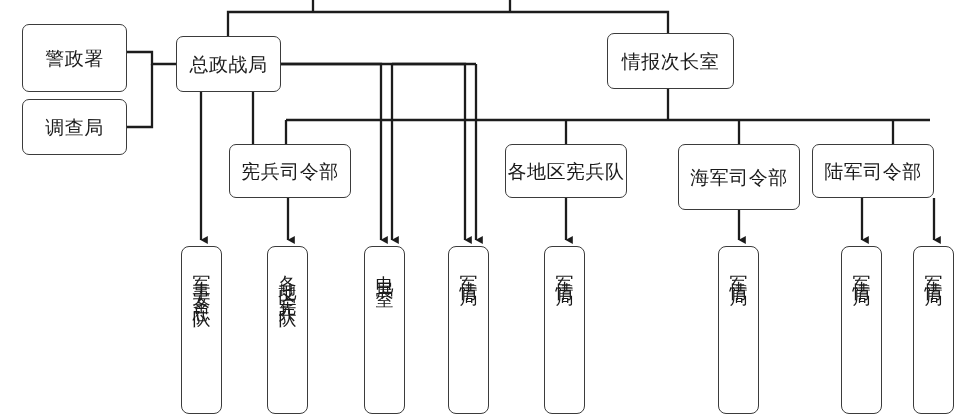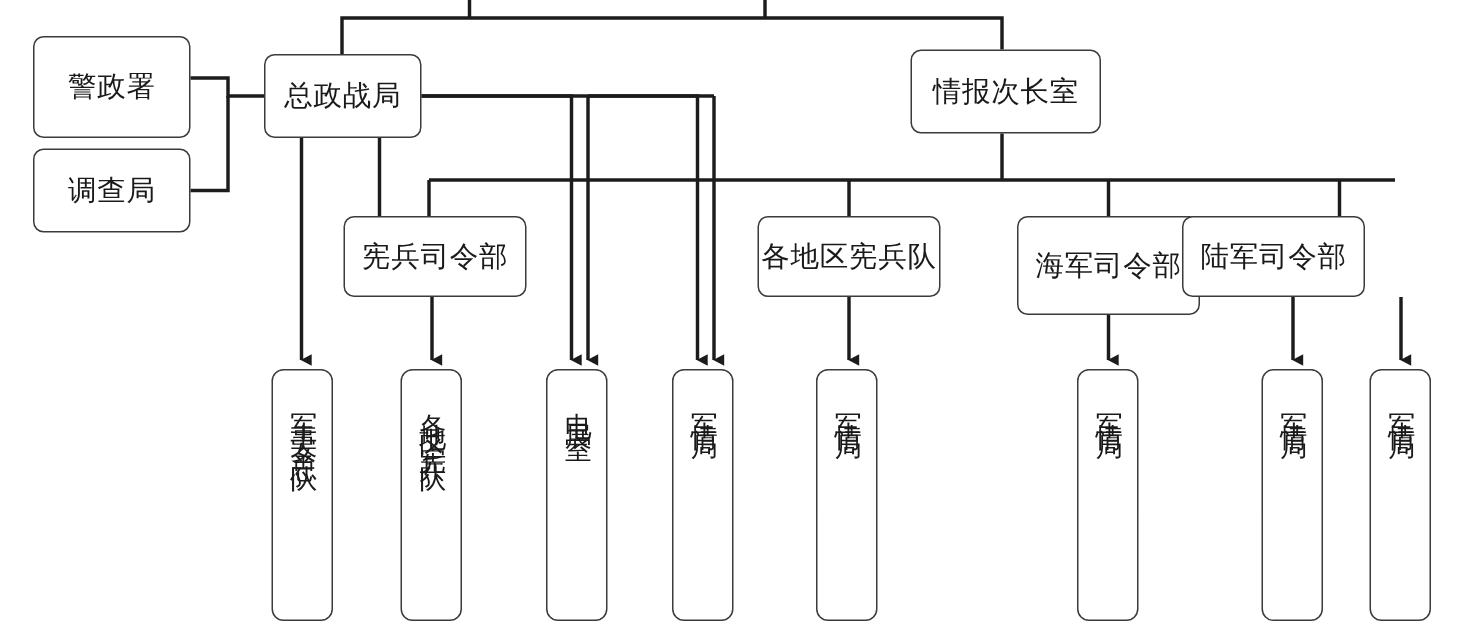"陆军司令部" div.node-box { left: 788px -> 812px }
